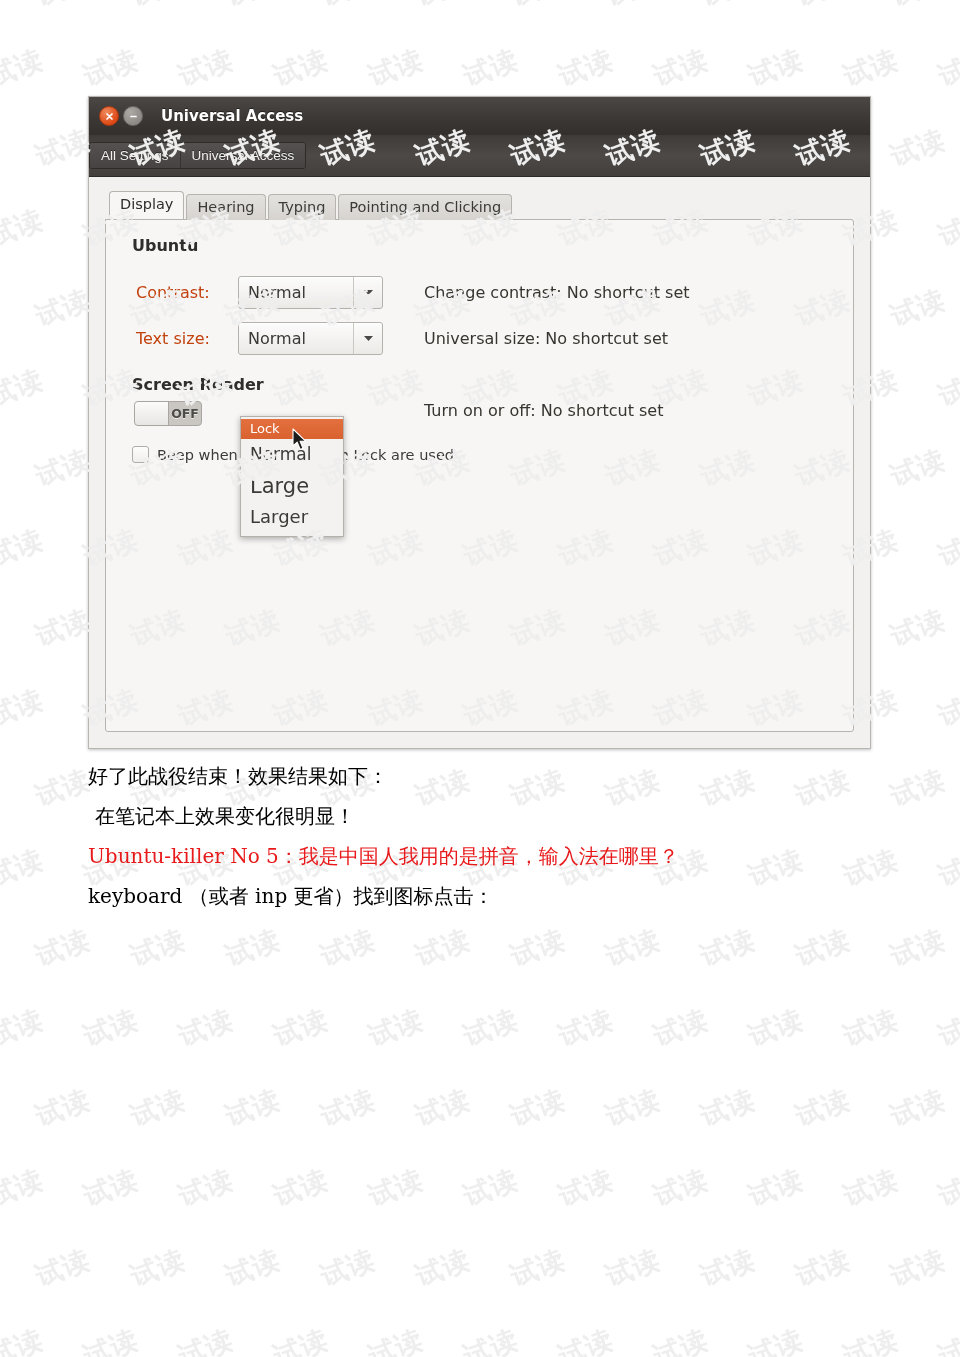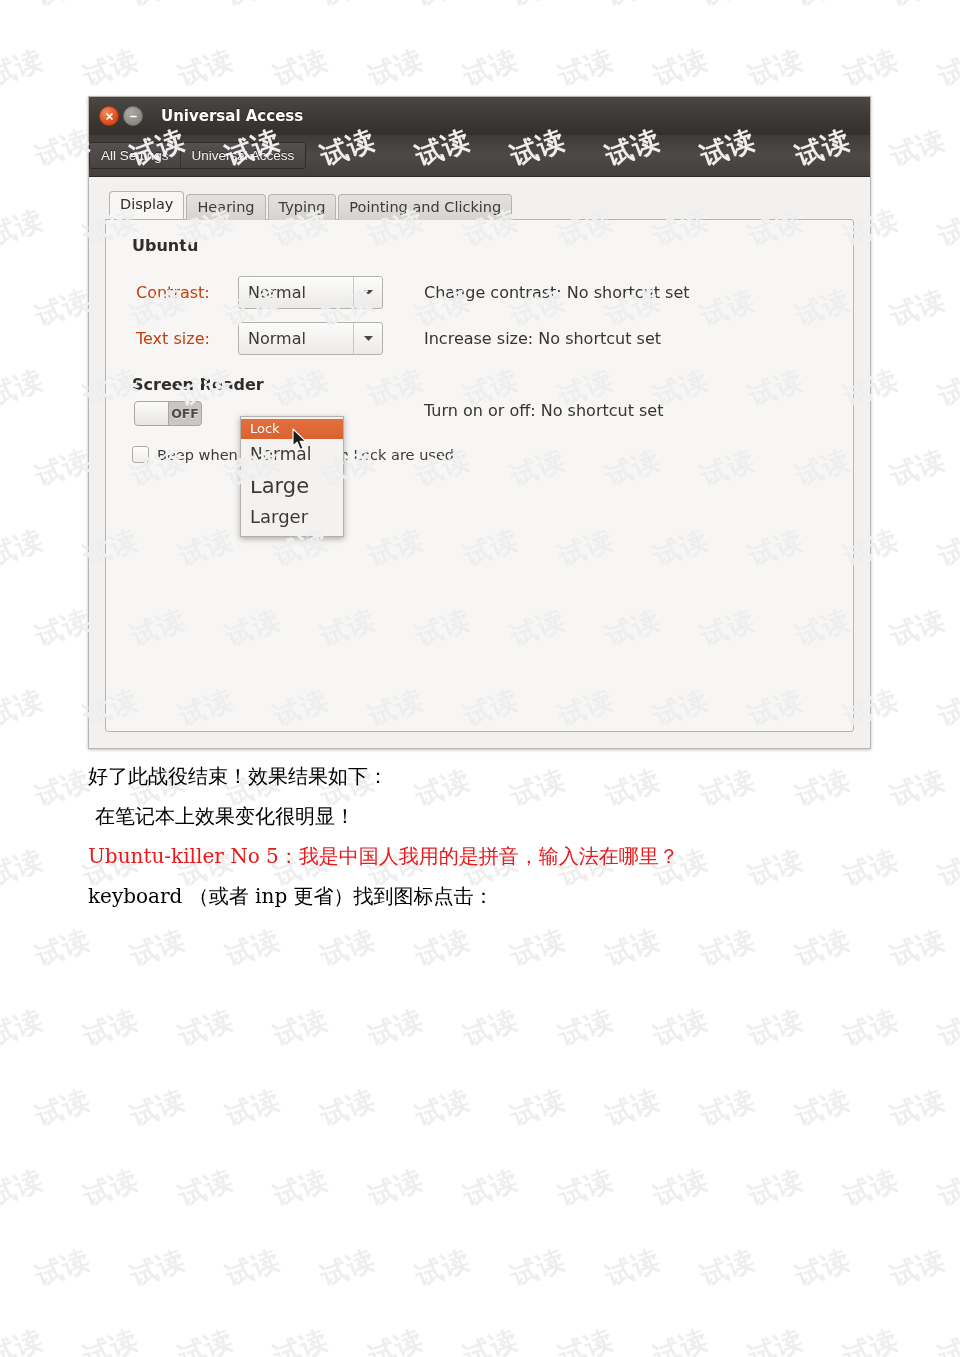"Increase size: No shortcut set" div.shortcut-text { text: Increase -> Universal }
